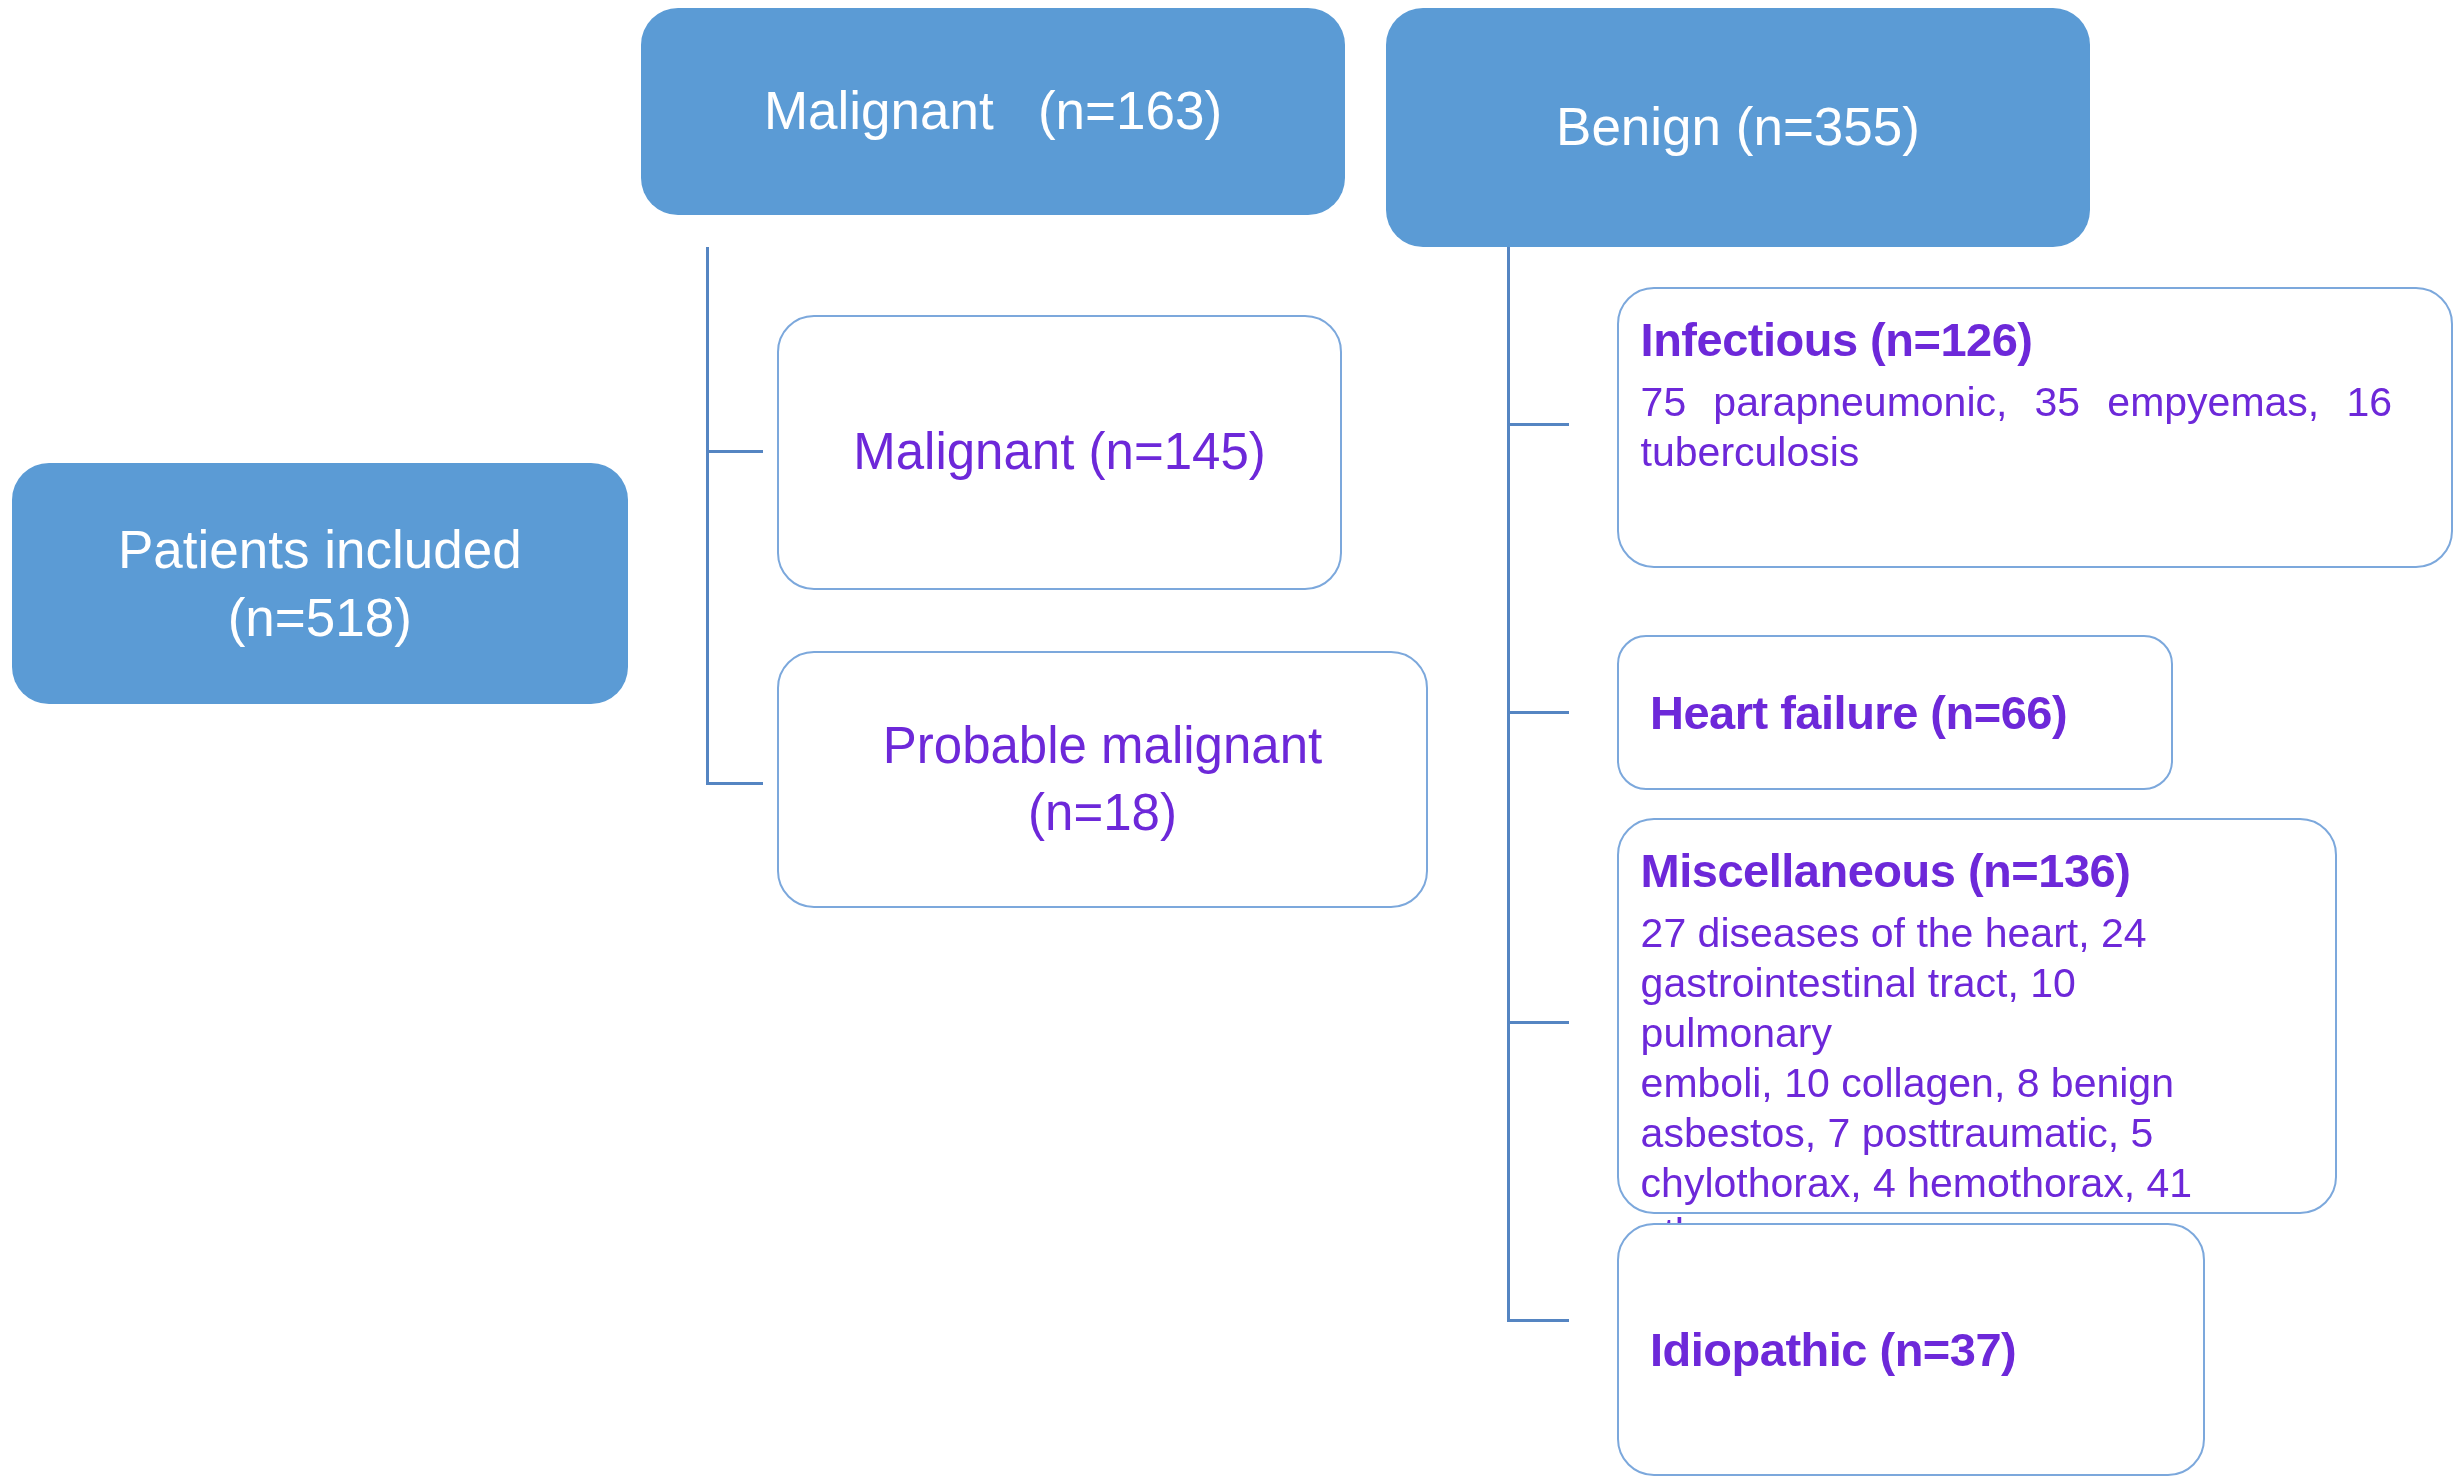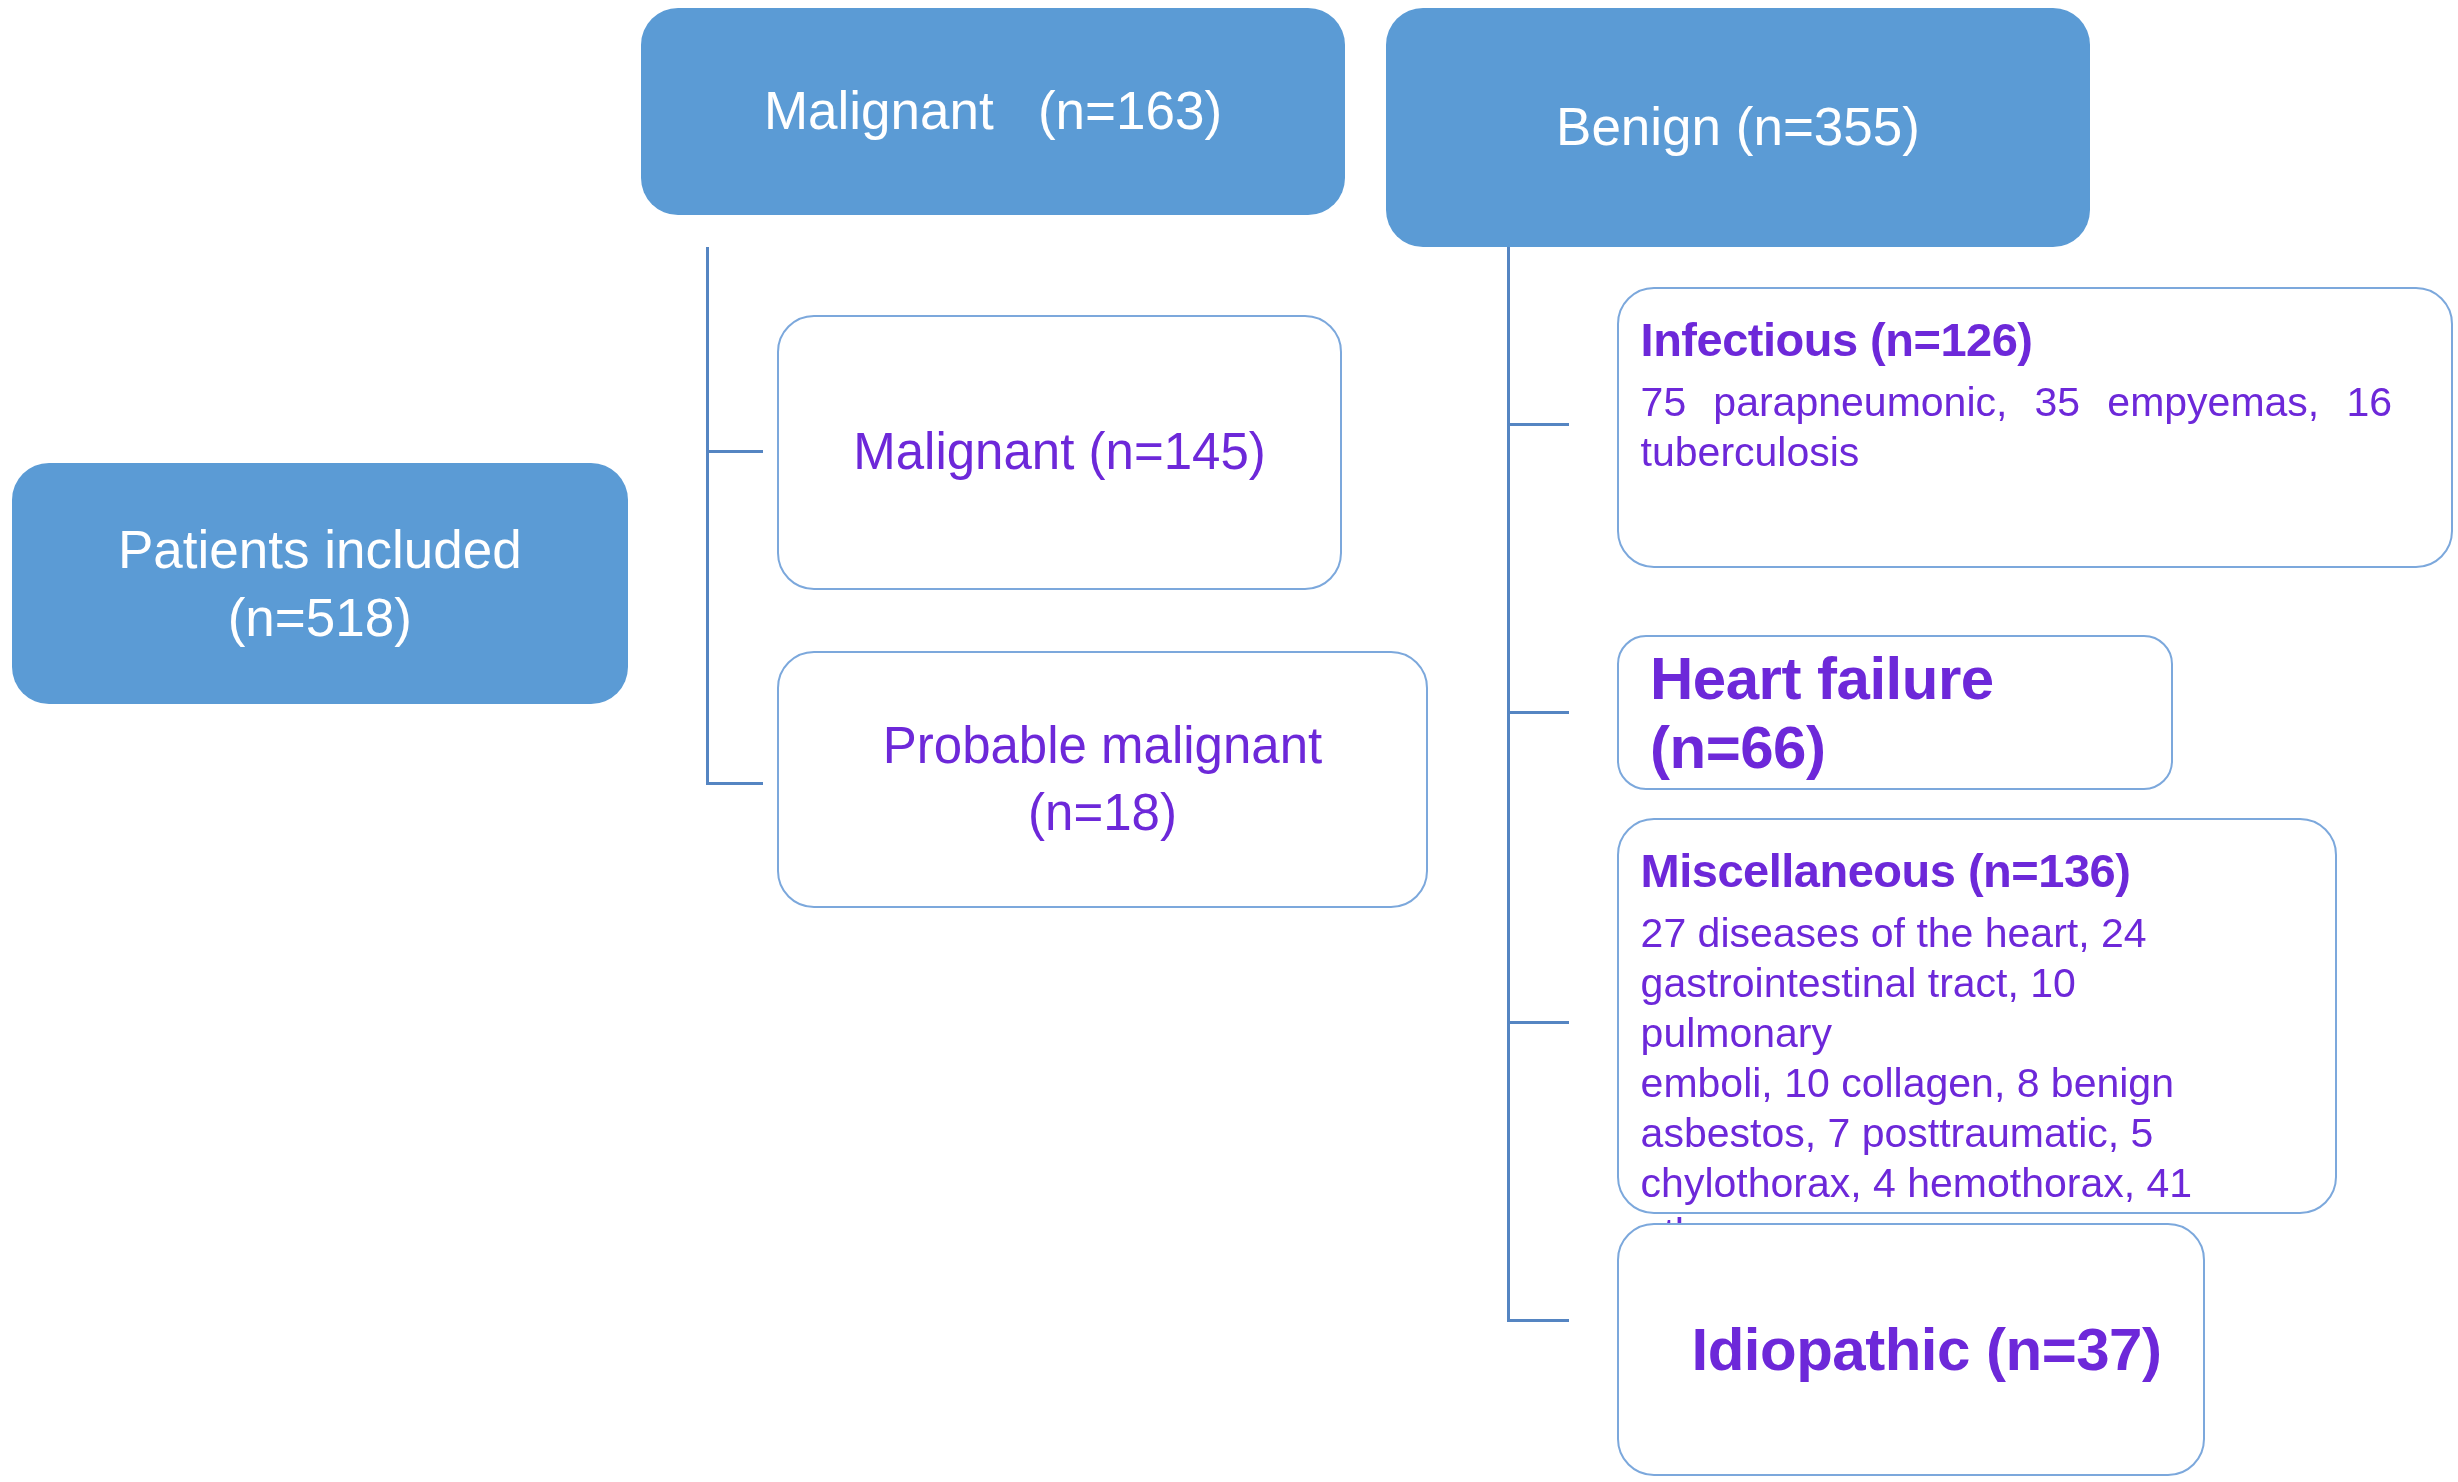"Heart failure (n=66)" .white-node.leftpad { font-size: 60px -> 47px; justify-content: center -> none }
